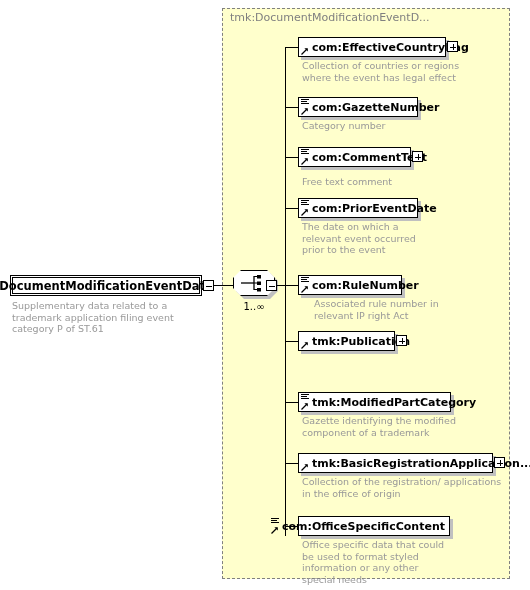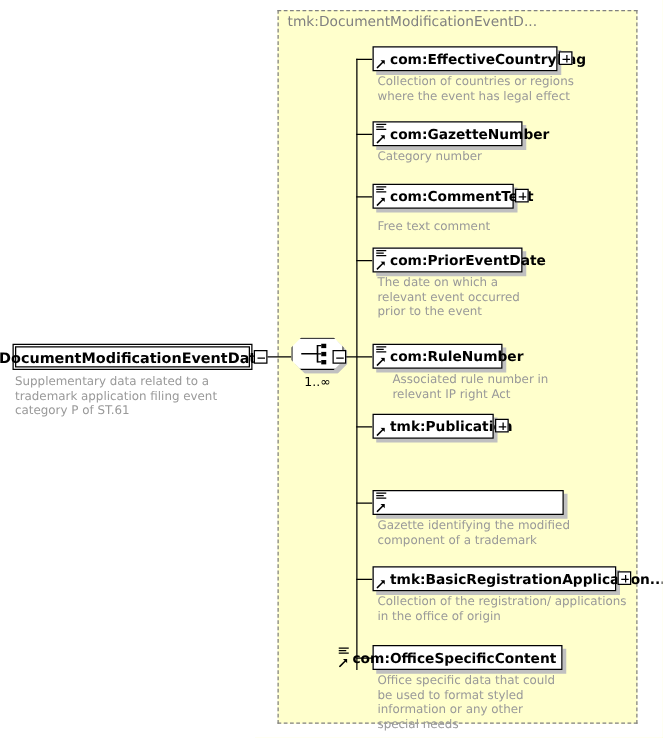"tmk:ModifiedPartCategory" span.elabel { html: none -> <span>tmk:ModifiedPartCategory</span> }
